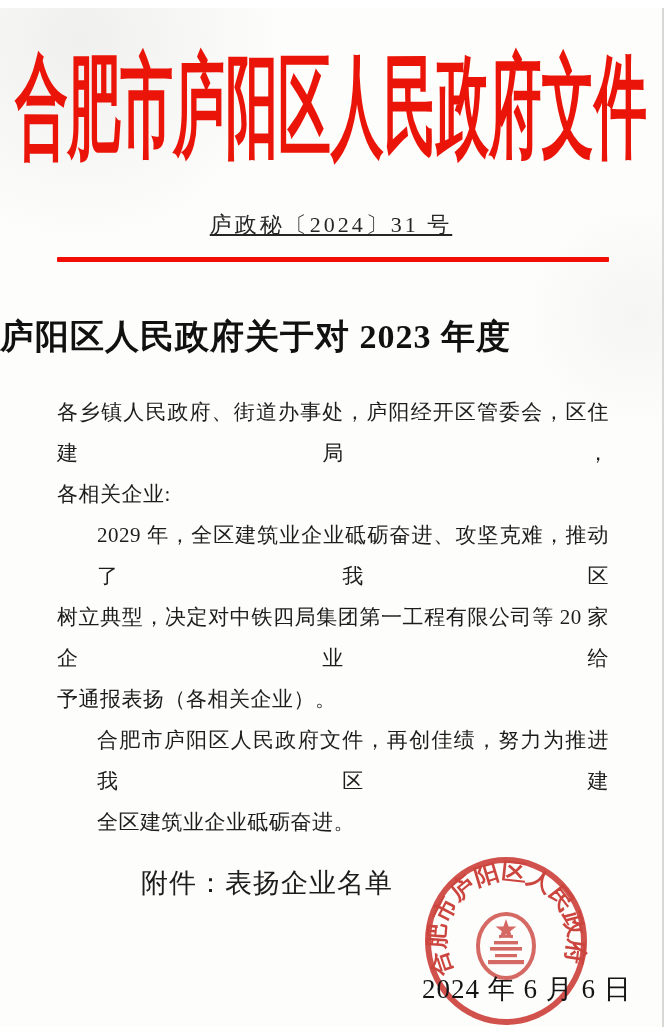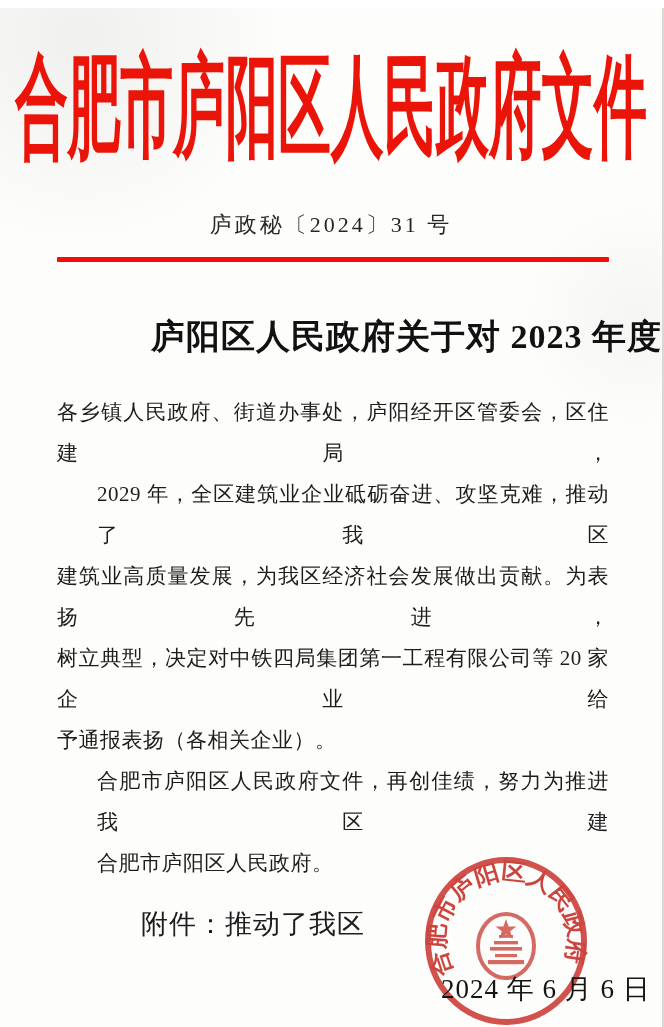"庐政秘〔2024〕31 号" .doc-number { text-decoration: none -> underline }
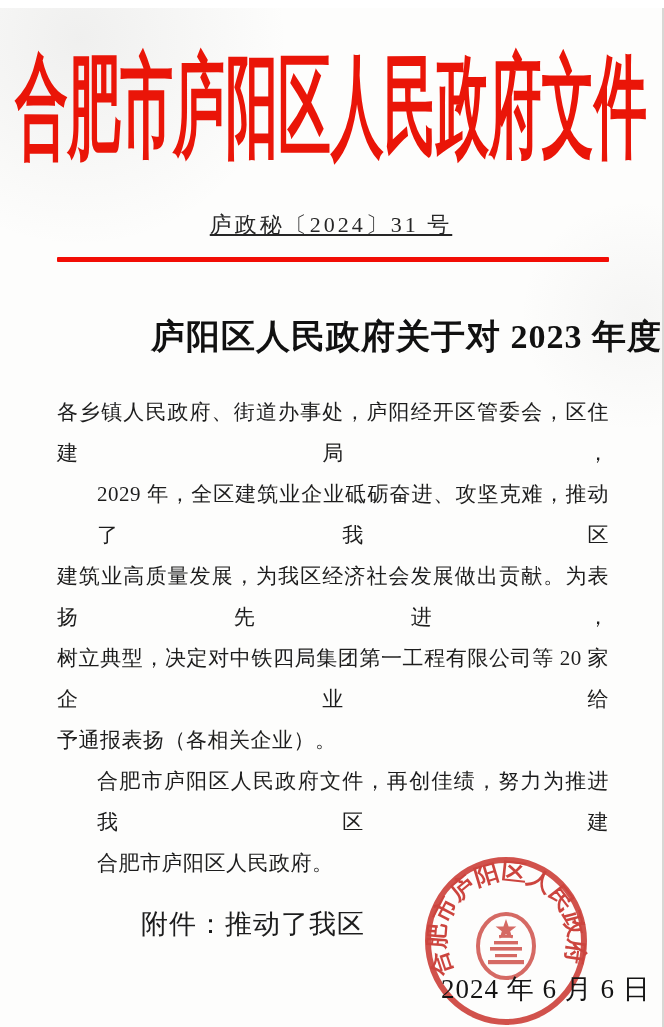"庐阳区人民政府关于对 2023 年度" .doc-title { text-align: right -> left }
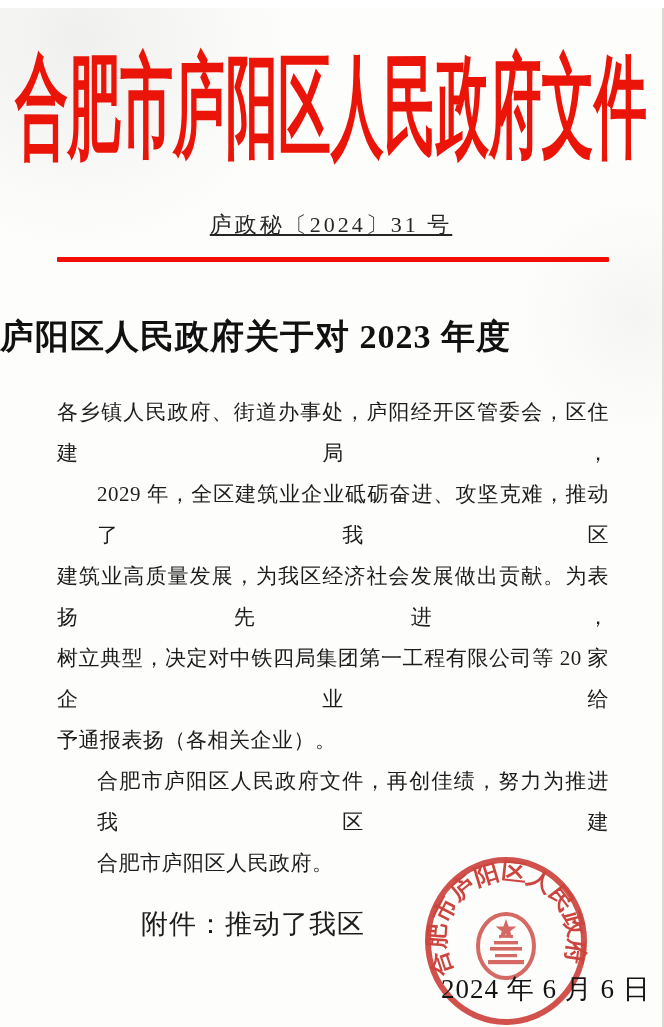"各相关企业:" div.bline { html: none -> <div>各相关企业:</div> }
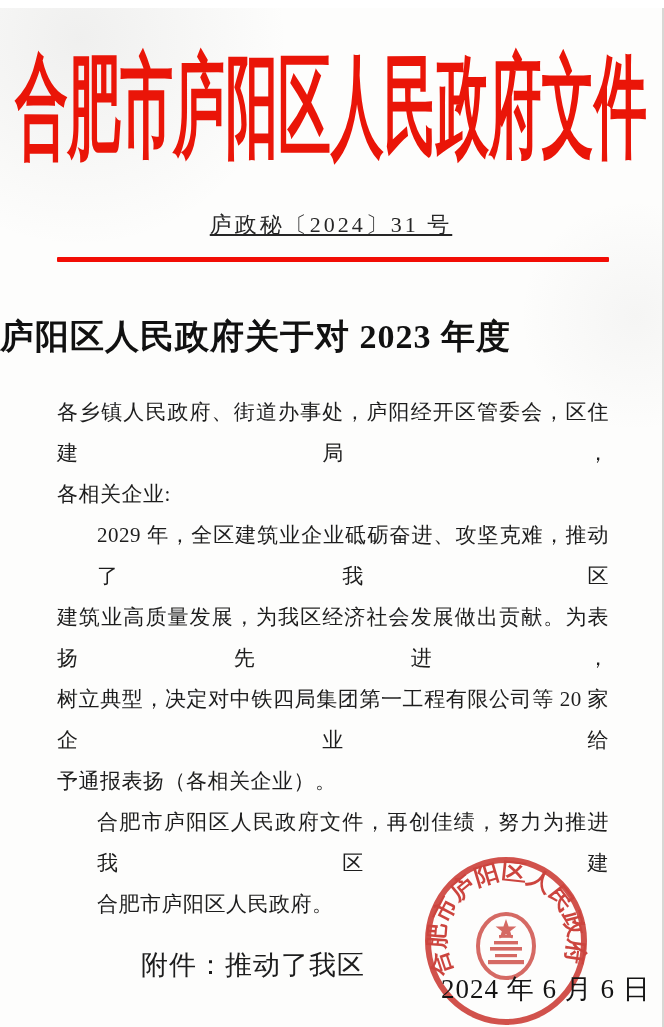"建筑业高质量发展，为我区经济社会发展做出贡献。为表扬先进，" div.bline { html: <div>建筑业高质量发展，为我区经济社会发展做出贡献。为表扬先进，</div> -> none }
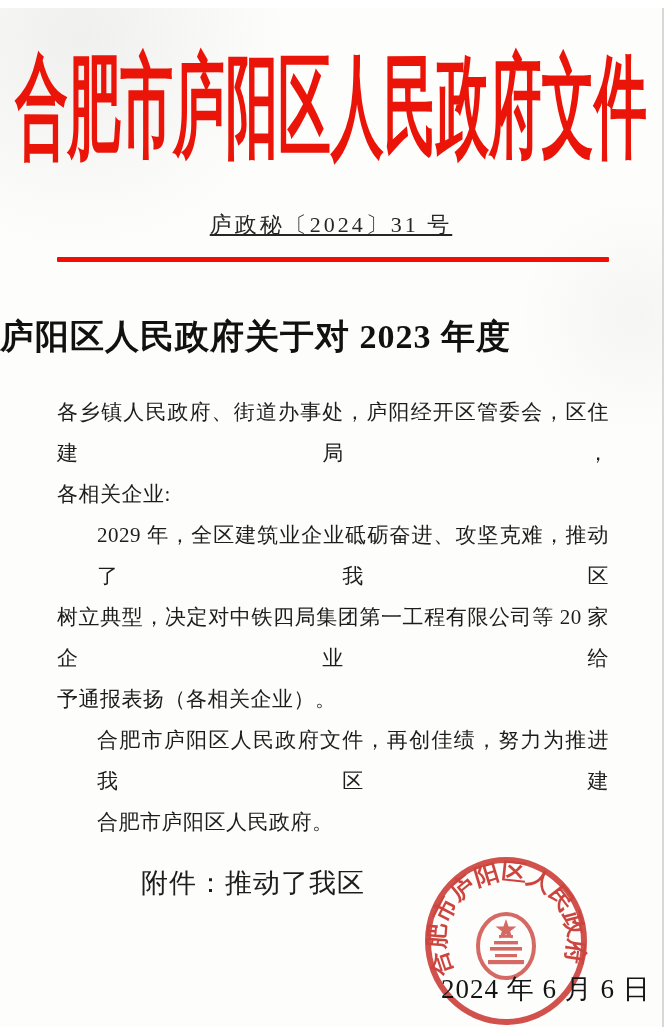"合肥市庐阳区人民政府。" div.bline { text: 合肥市庐阳区人民政府 -> 全区建筑业企业砥砺奋进 }
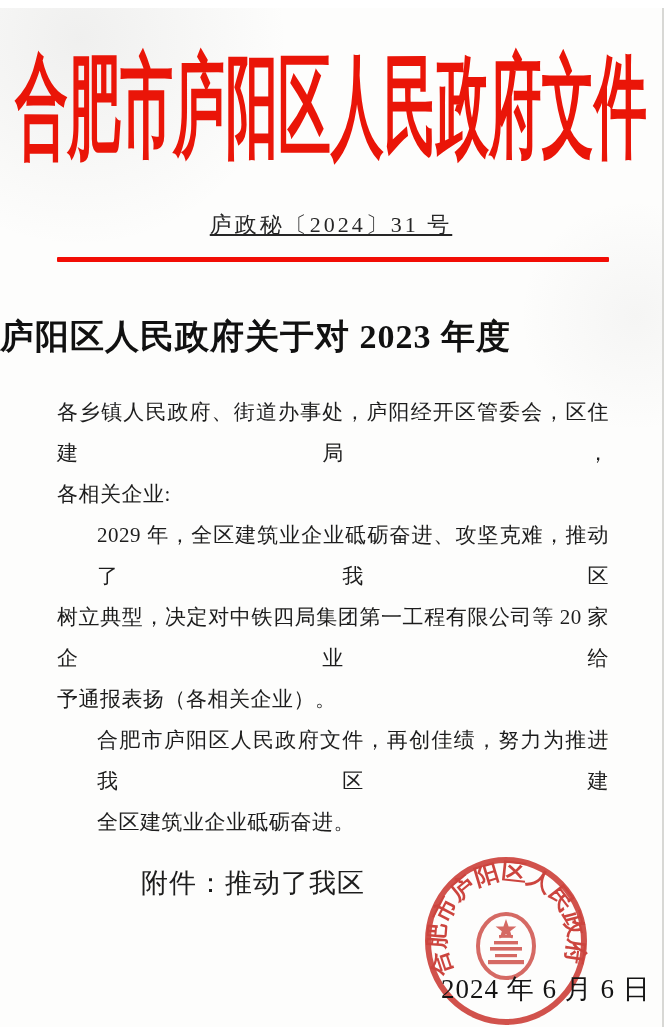"附件：推动了我区" div.attachment { text: 推动了我区 -> 表扬企业名单 }
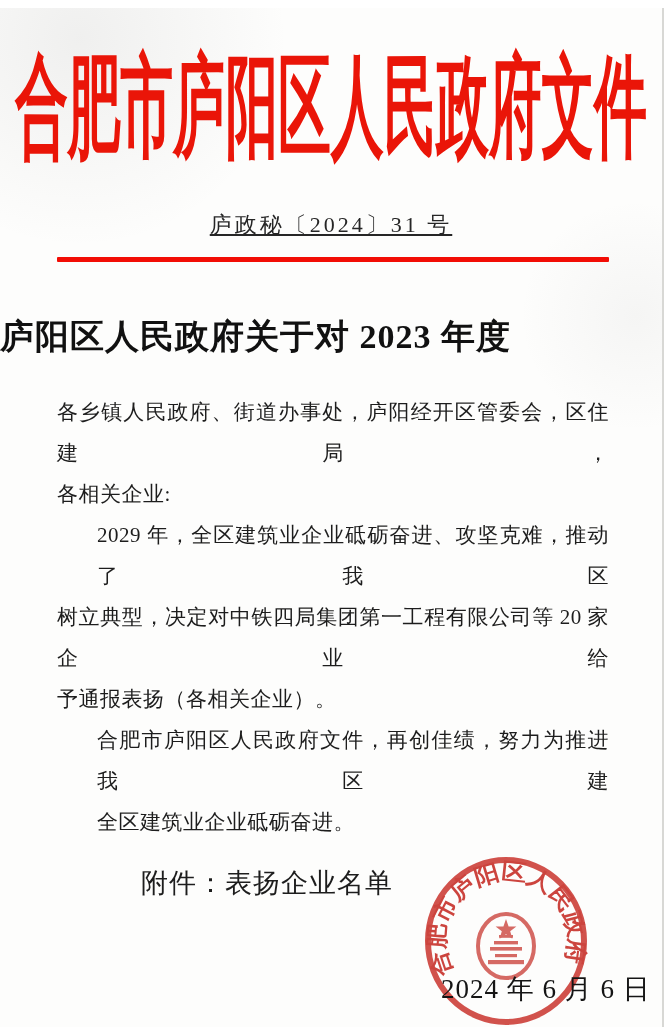"2024 年 6 月 6" .issue-date { left: 441px -> 422px }
